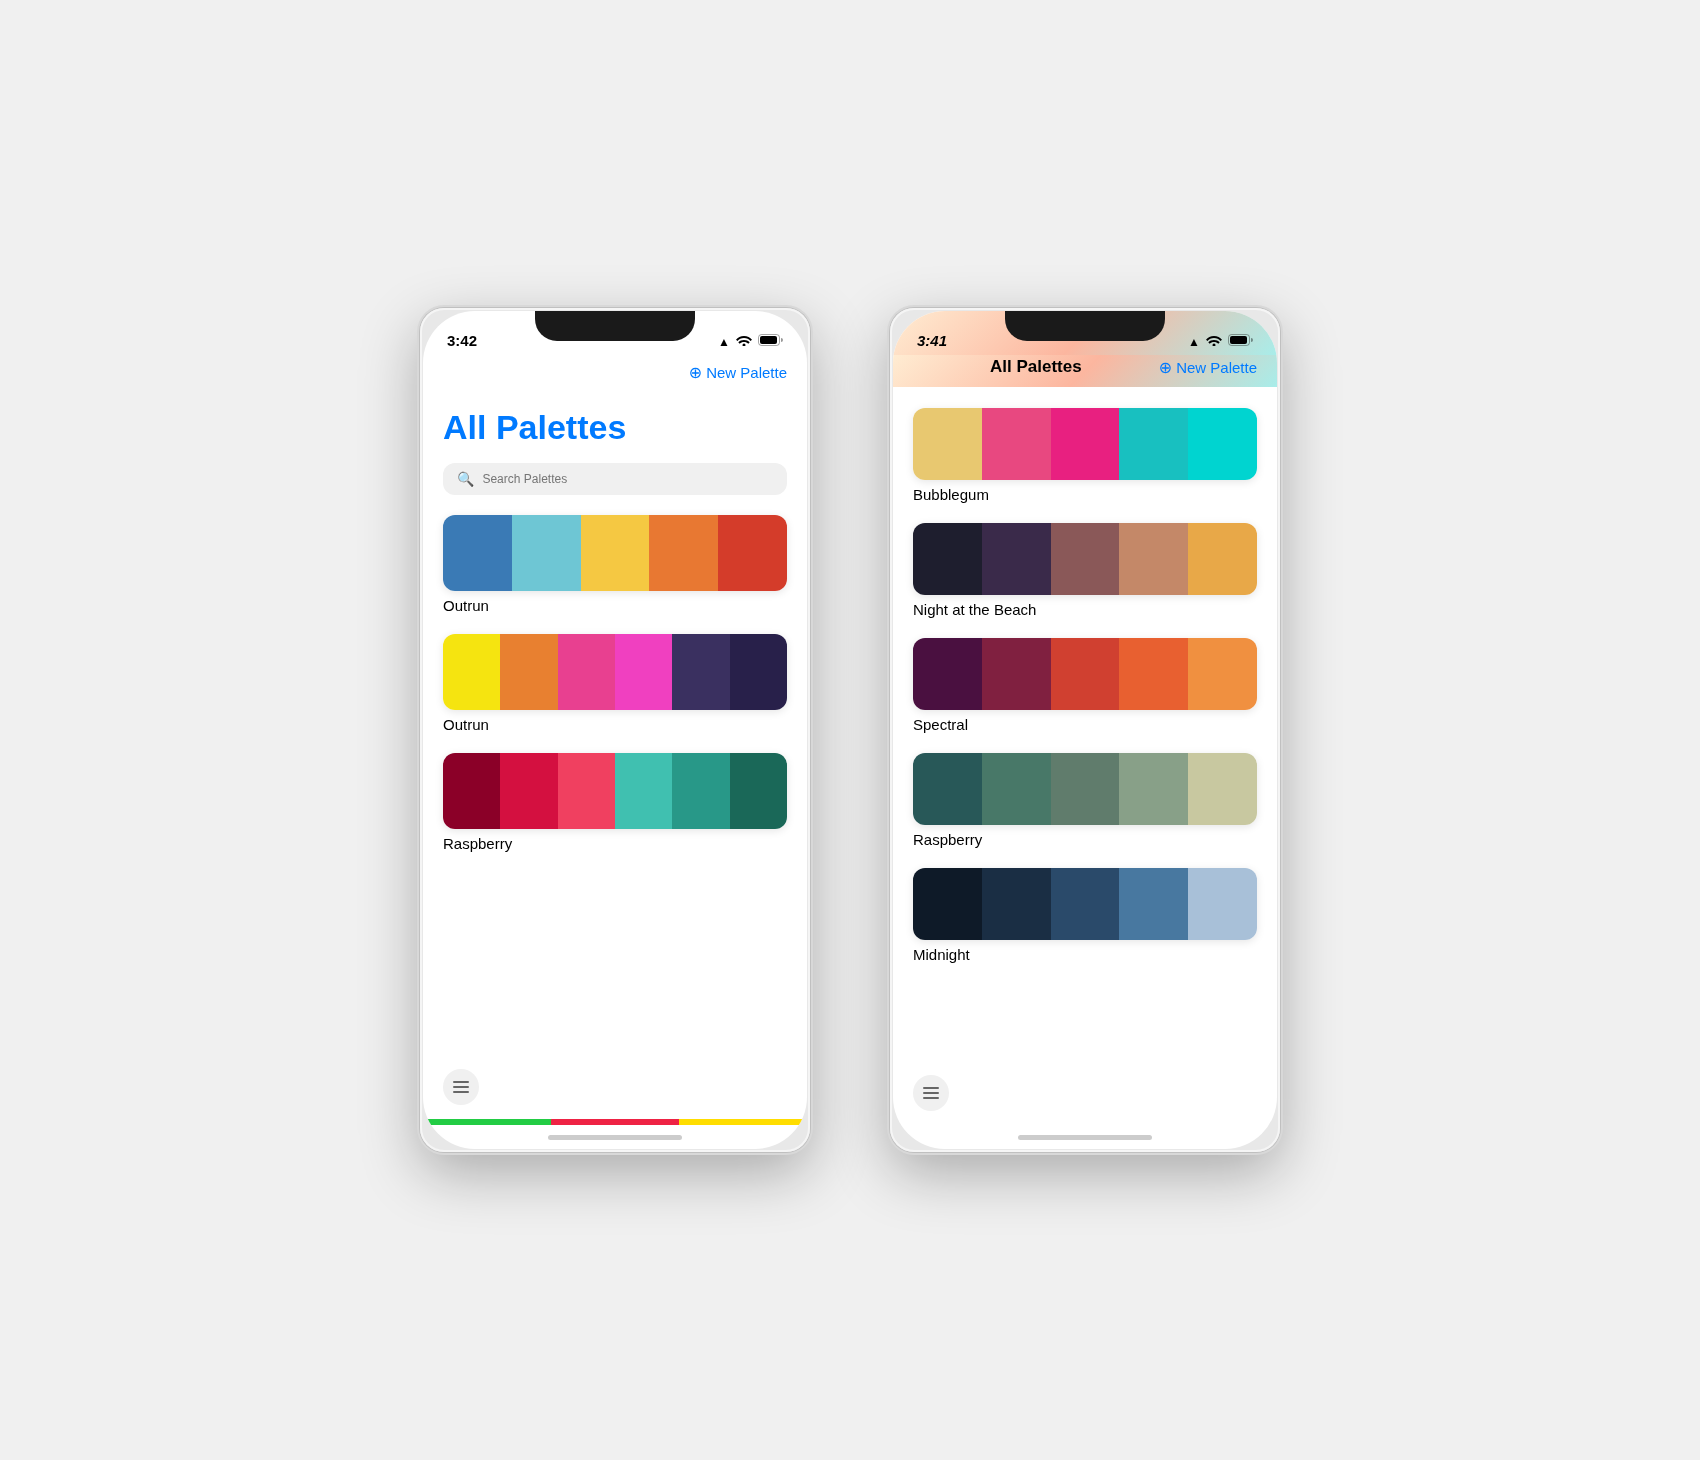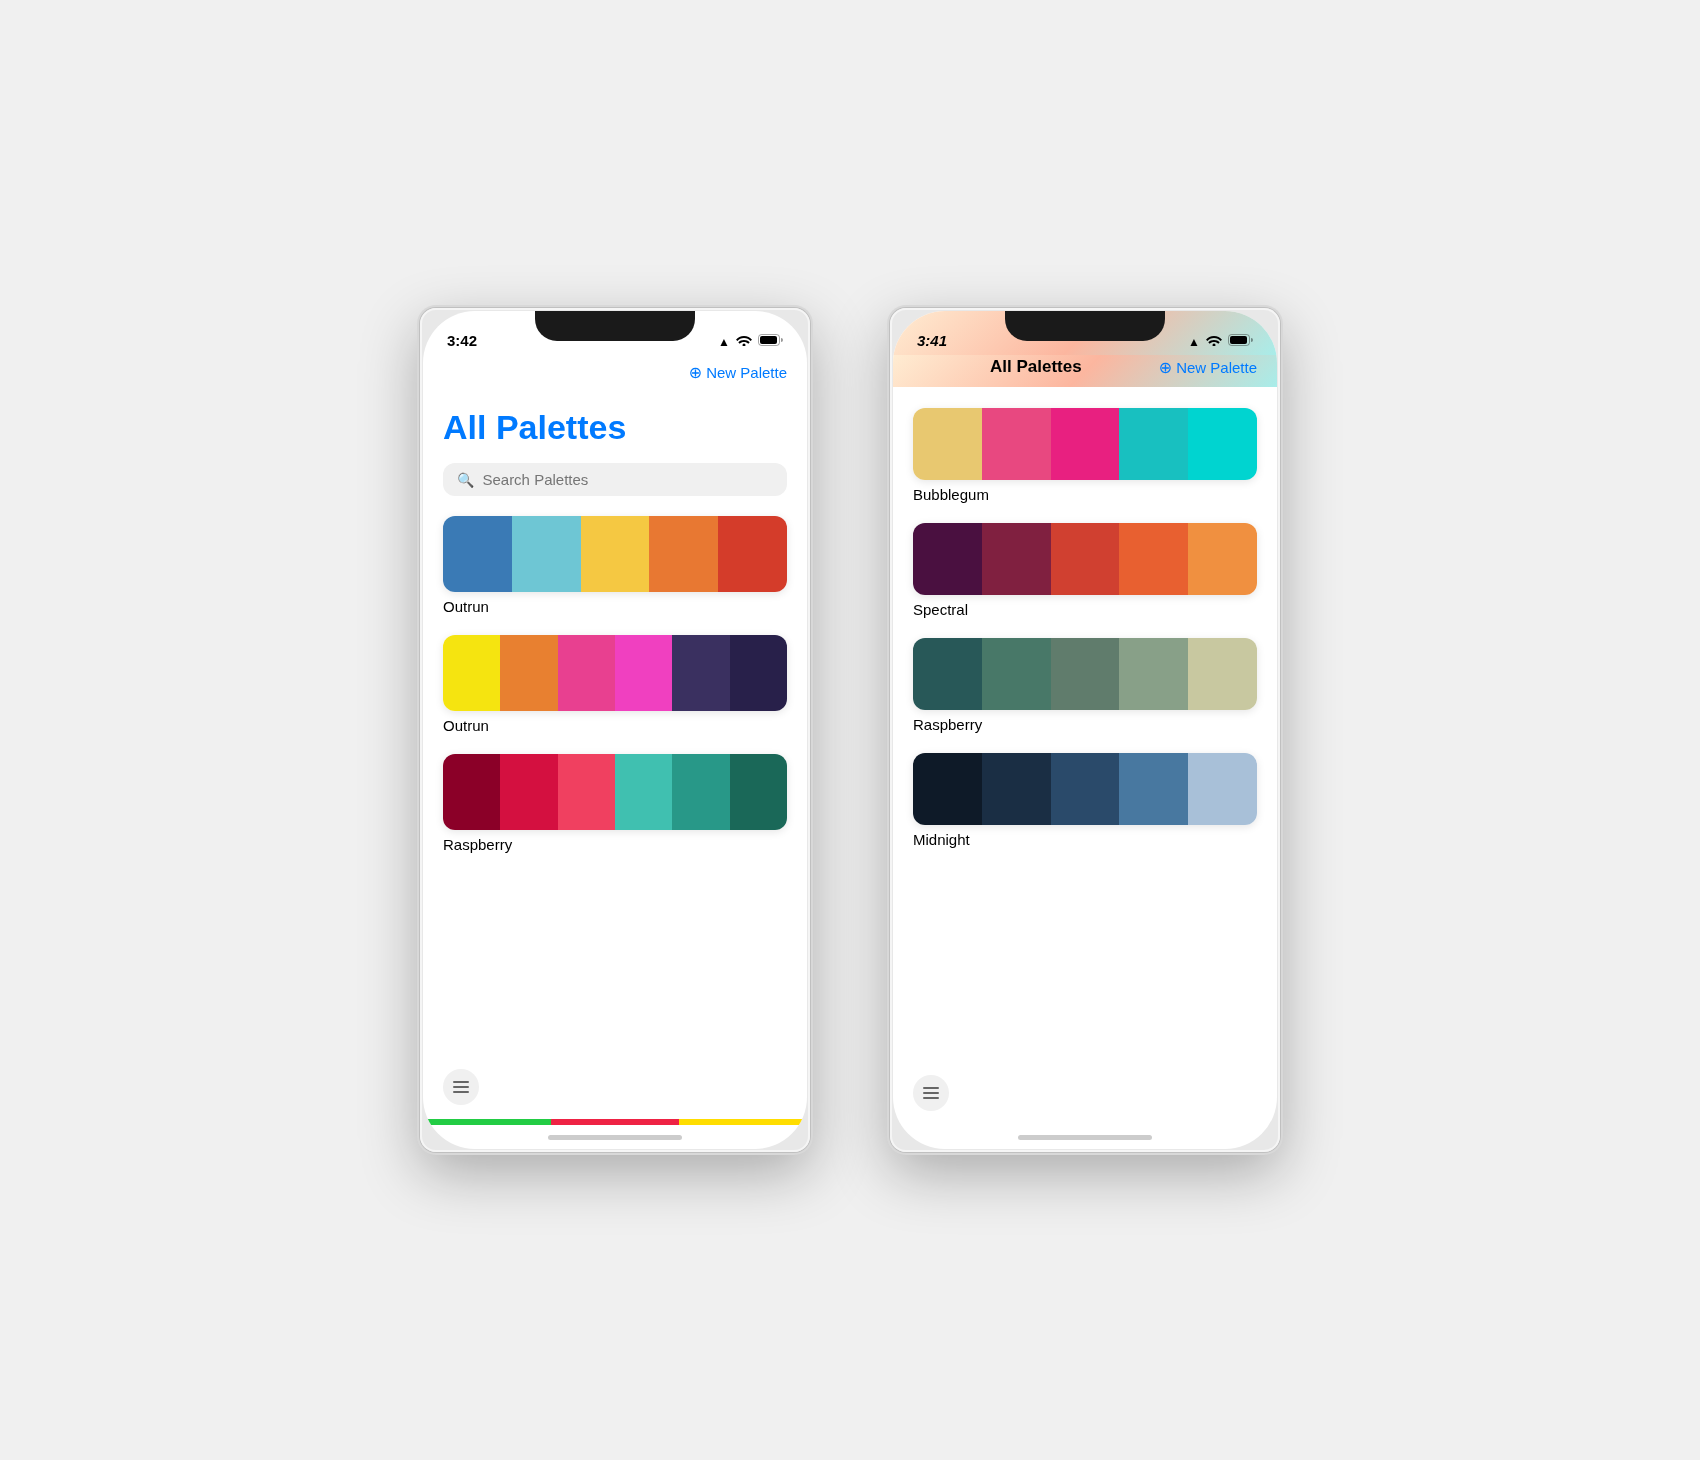"3:42" .phone { border-radius: 16px -> 24px }
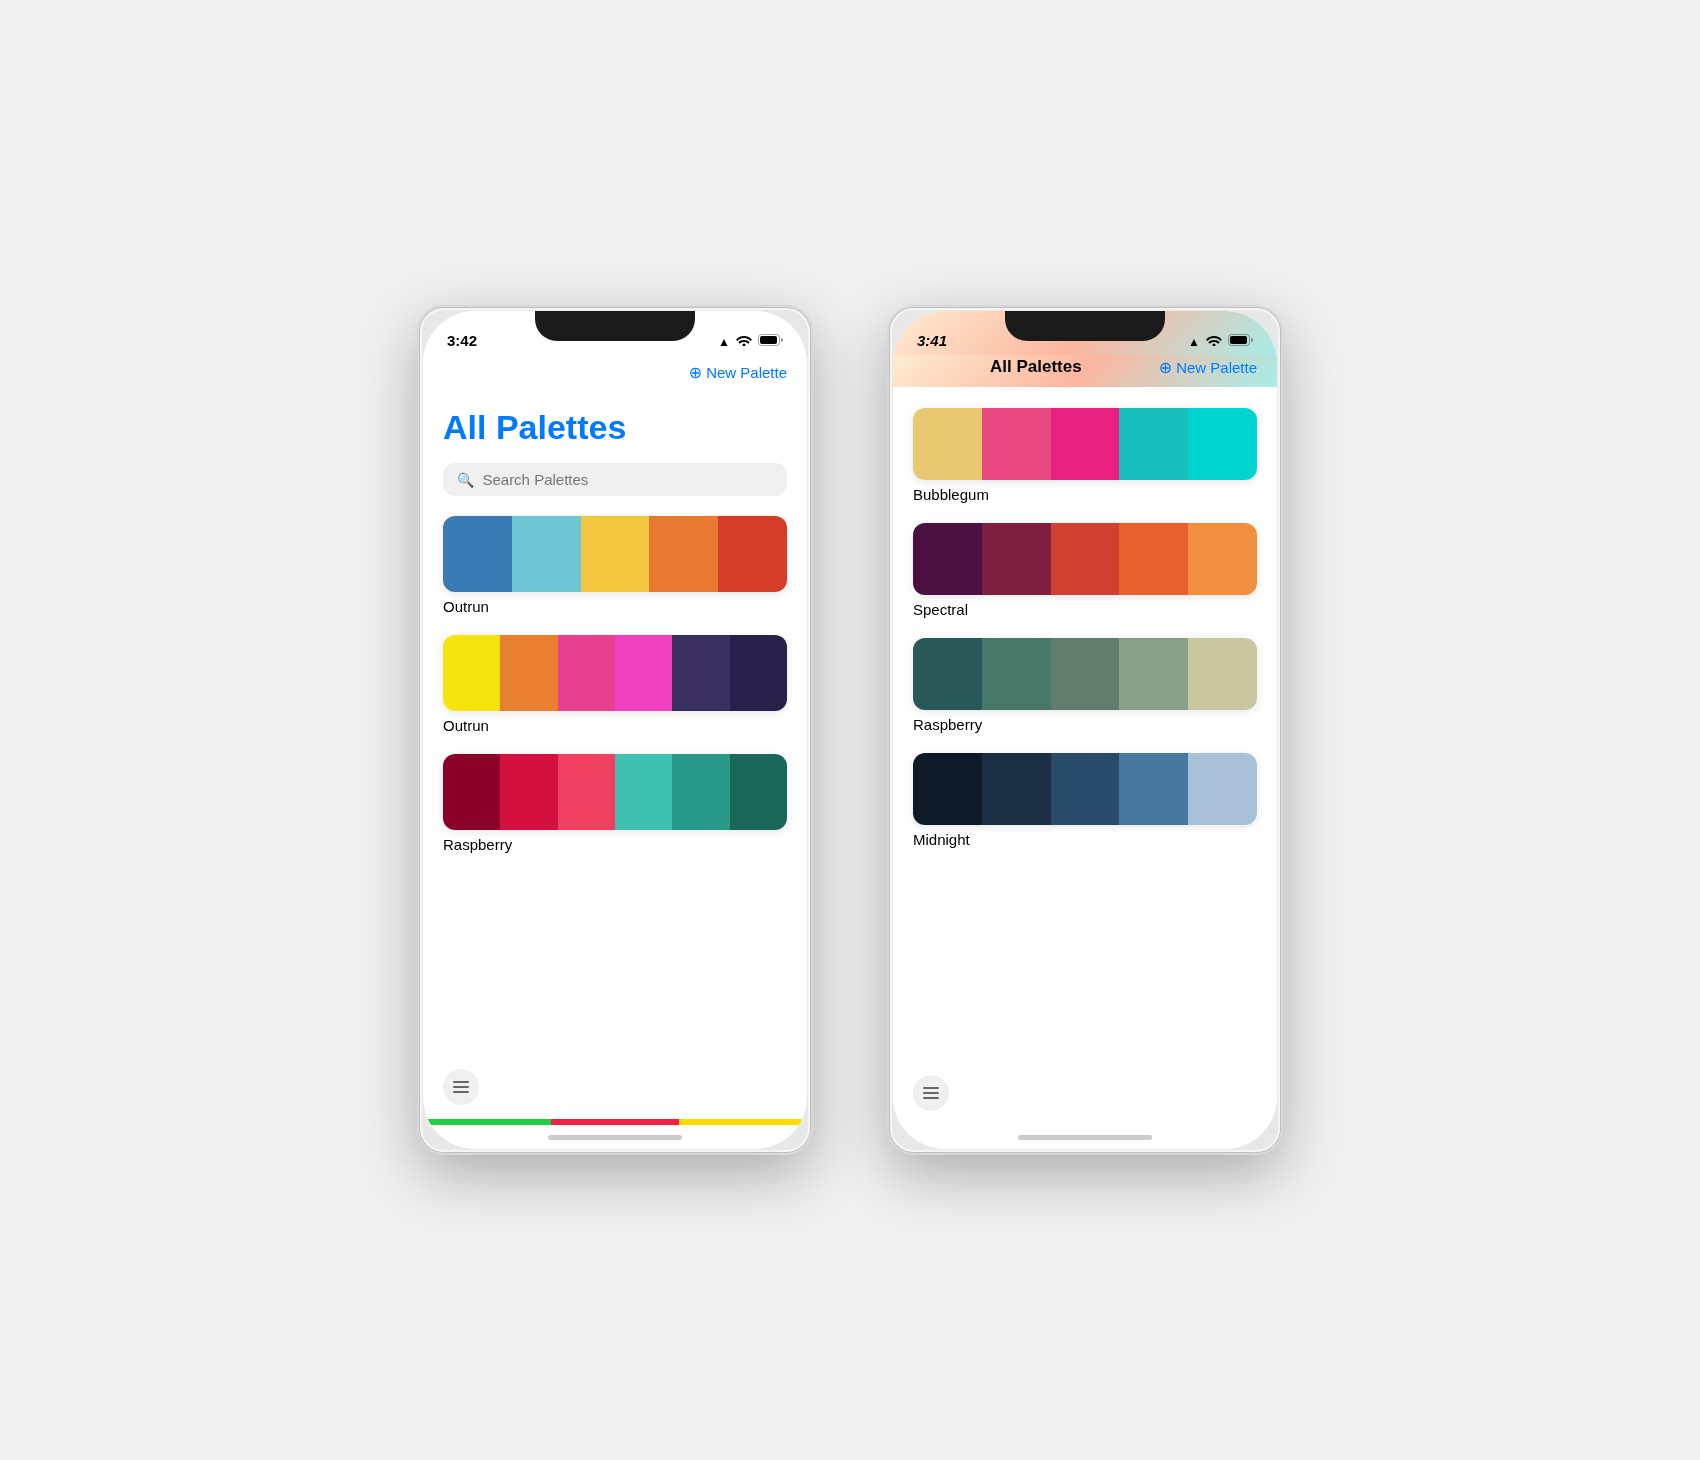"Search Palettes" .search-bar input { font-size: 15px -> 12px }
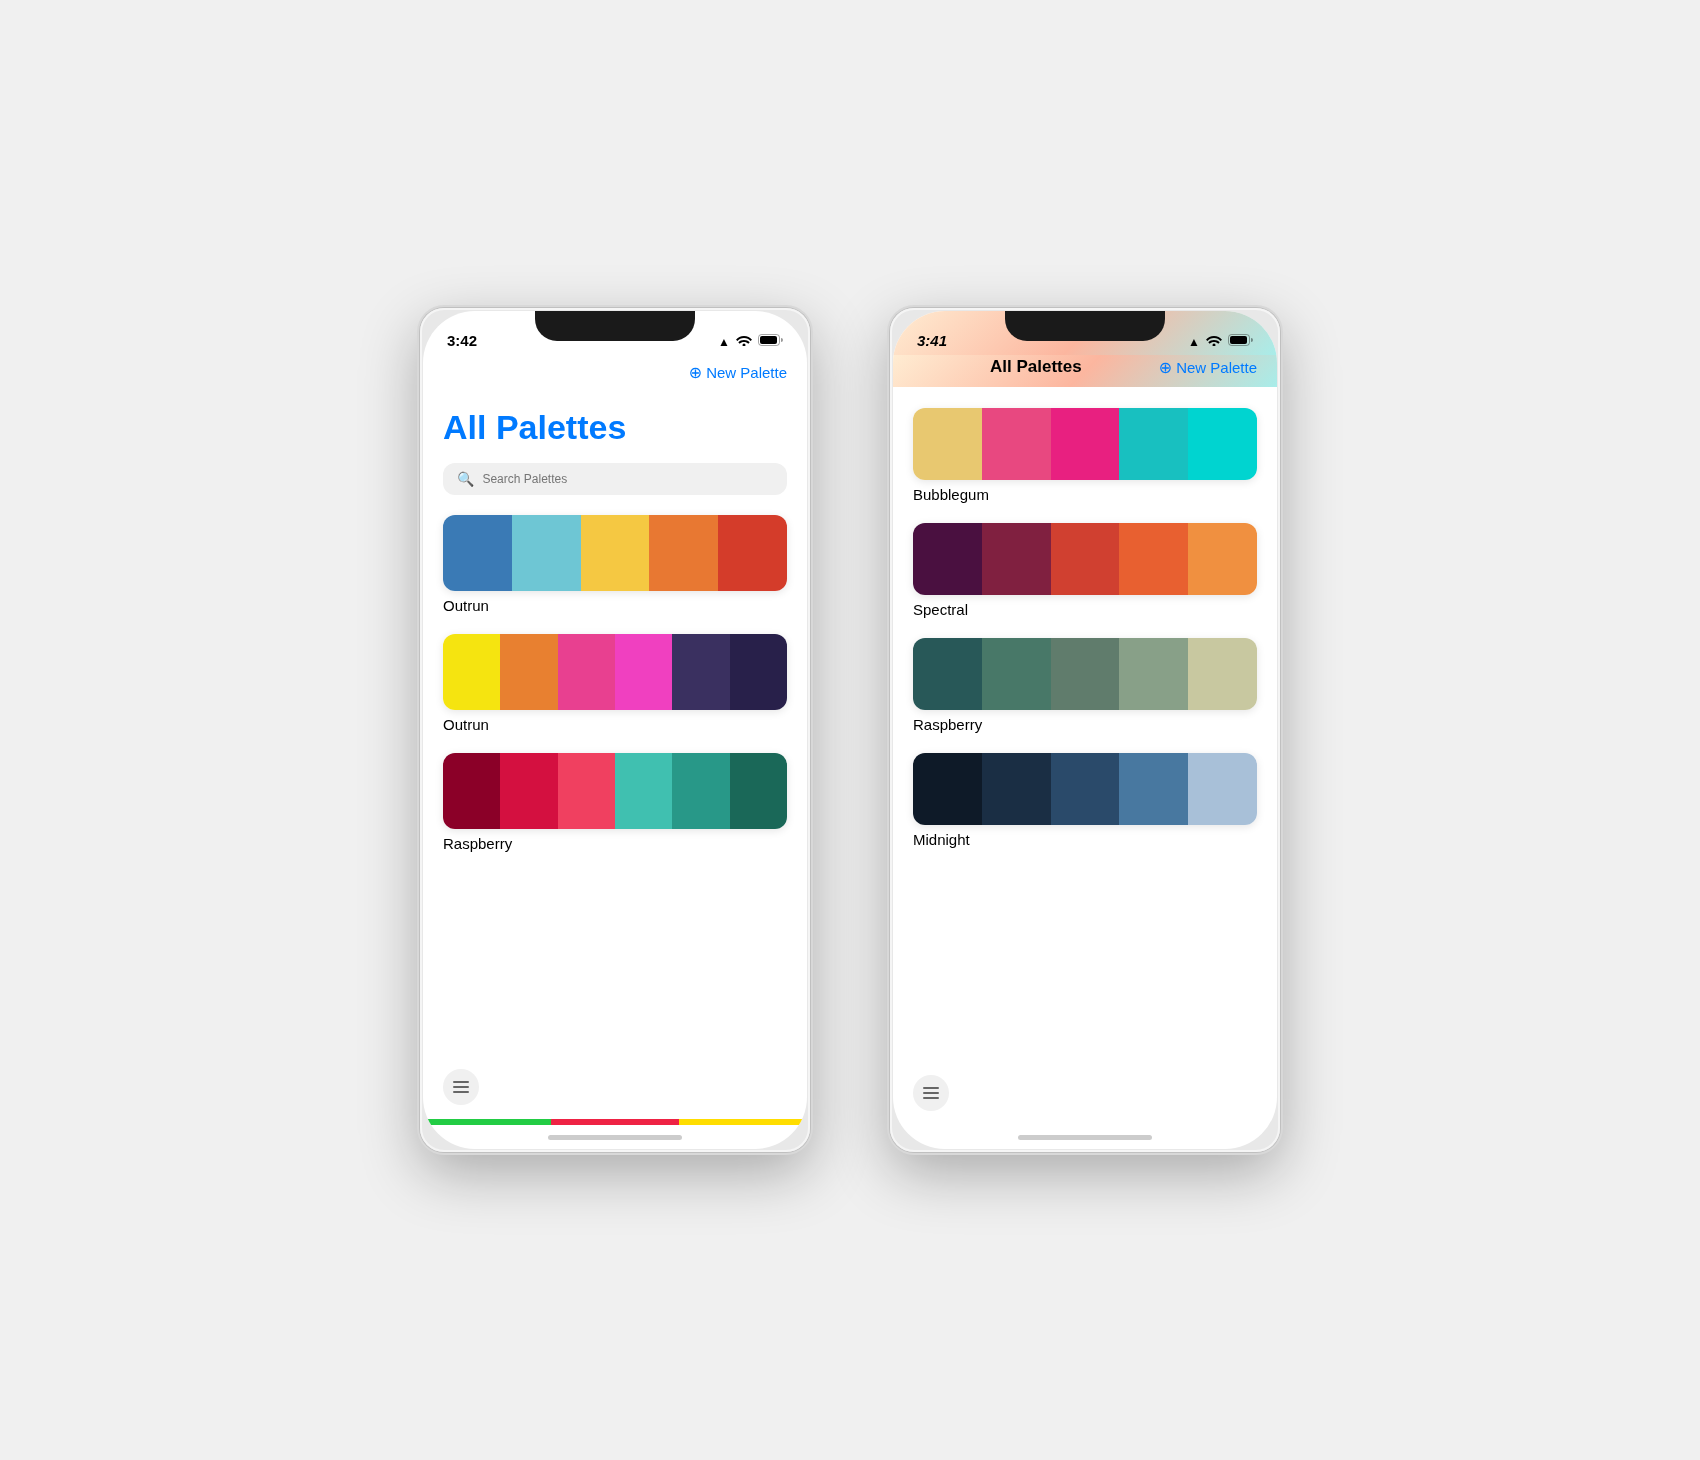"Night at the Beach" div.palette-item { html: none -> <div> <div> <div></div> <div></div> <div></div> <div></div> <div></div> </div> <div>Night at the Beach</div> </div> }
